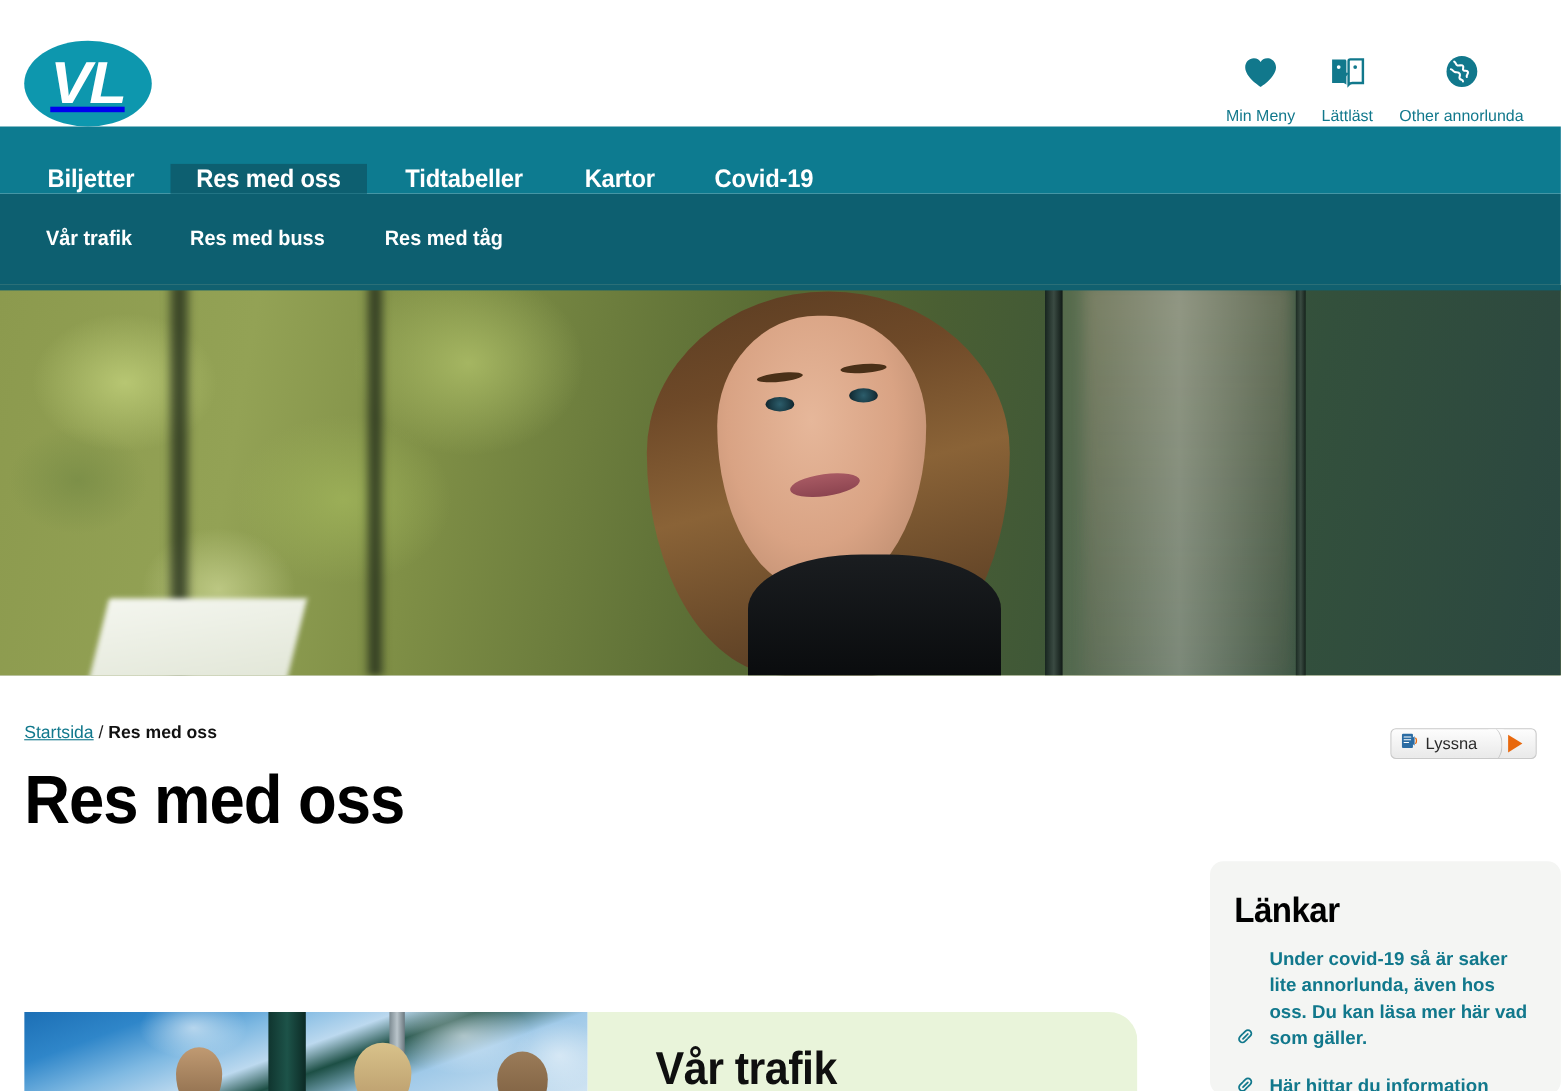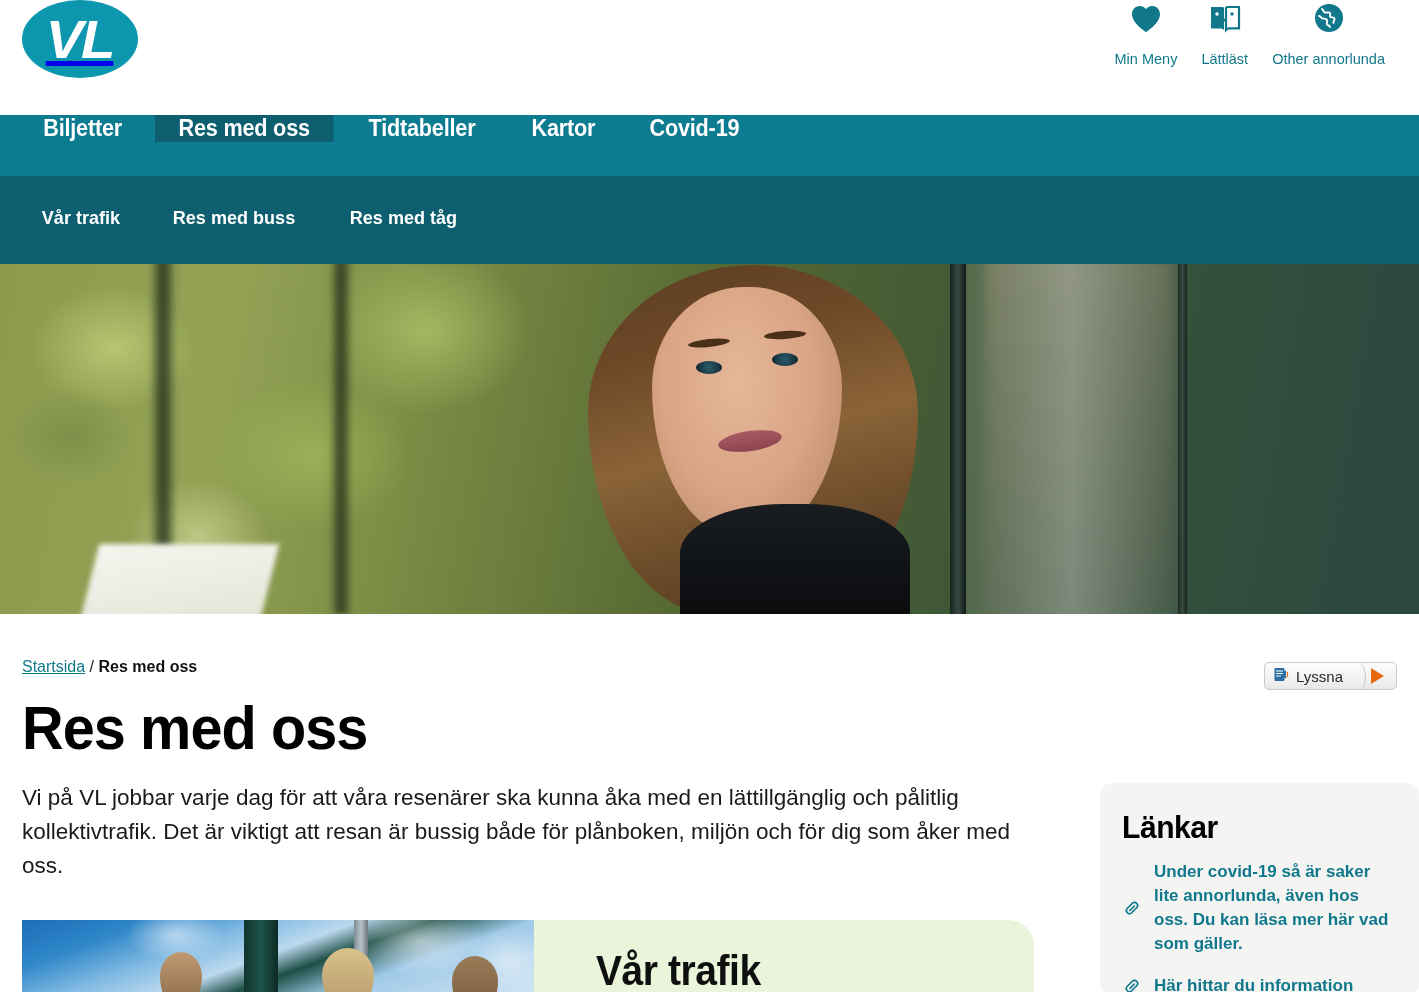"VL" .top-header { align-items: flex-start -> flex-end }
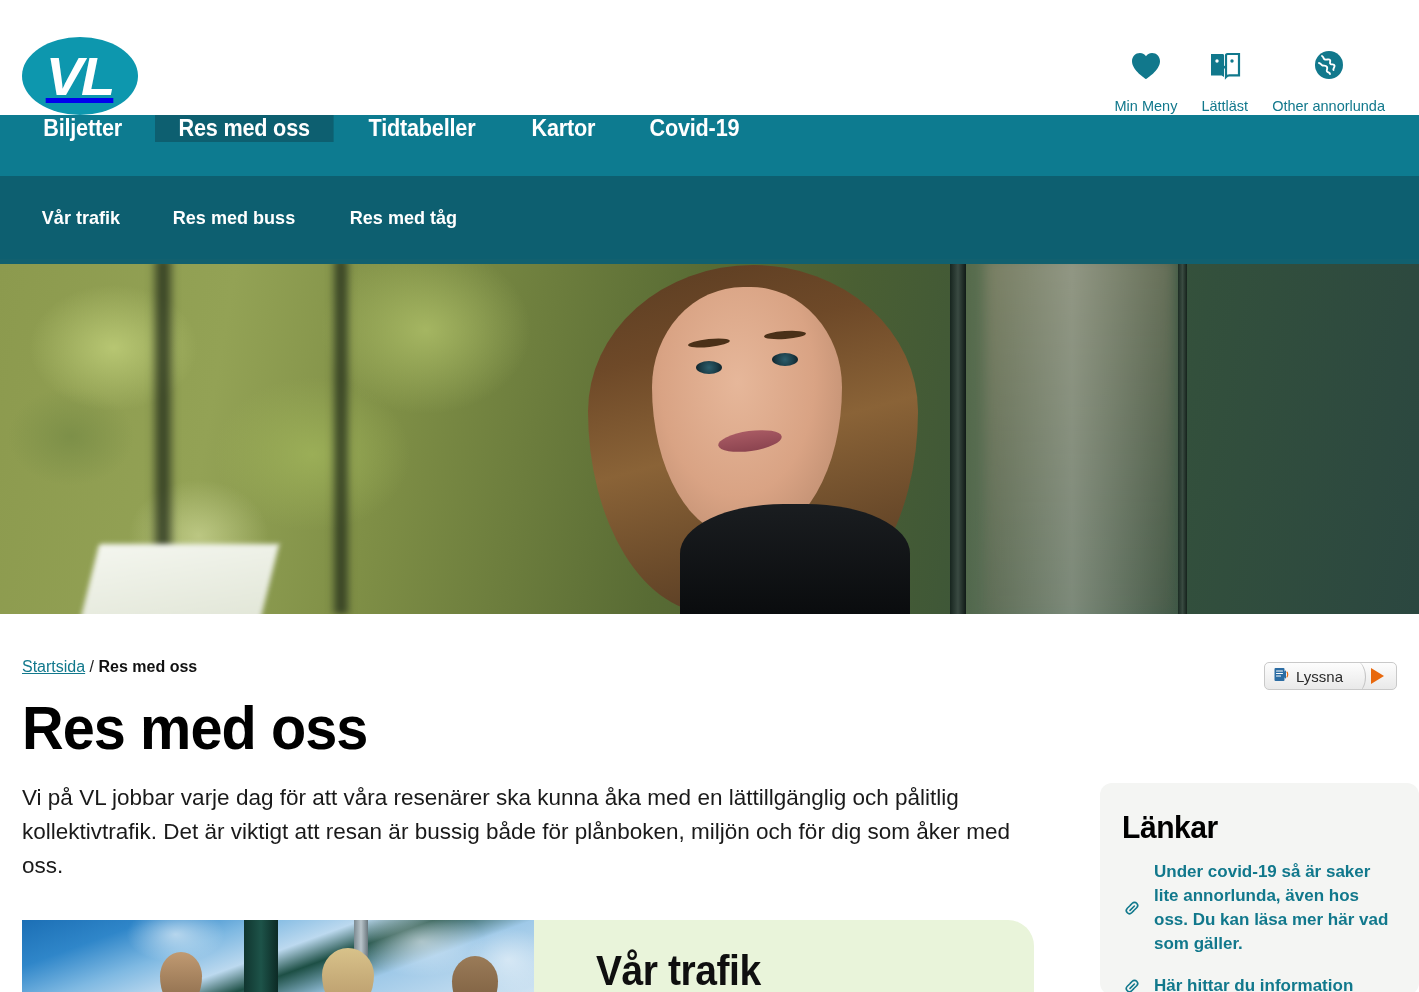"Biljetter" .main-nav { align-items: flex-start -> flex-end }
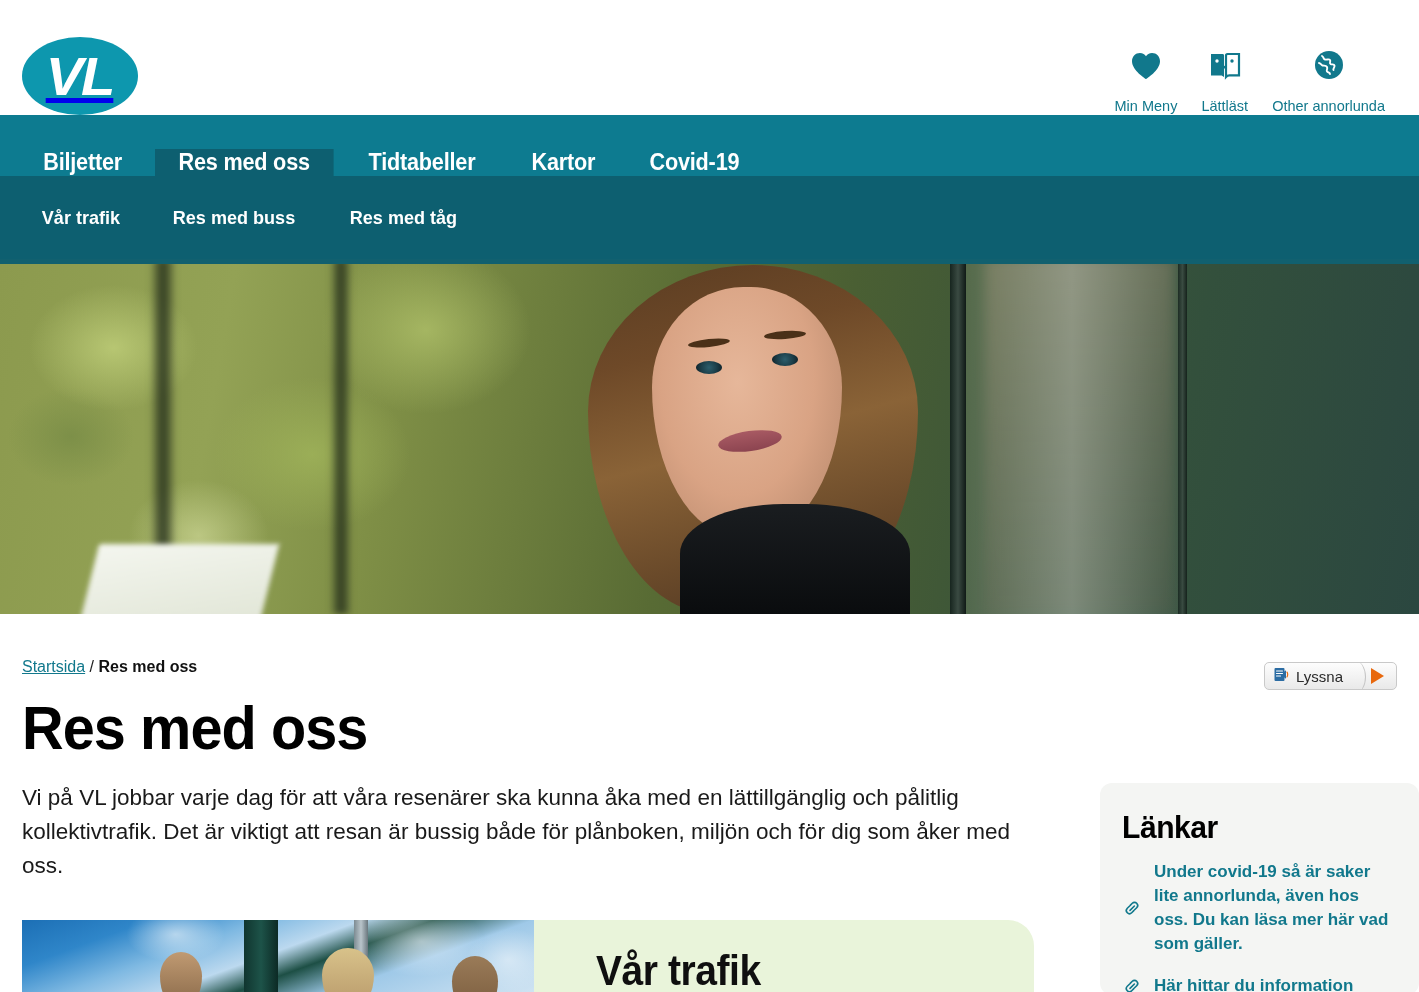"Vi på VL jobbar varje" p.intro { html: <p>Vi på VL jobbar varje dag för att våra resenärer ska kunna åka med en lättillgänglig och pålitlig kollektivtrafik. Det är viktigt att resan är bussig både för plånboken, miljön och för dig som åker med oss.</p> -> none }
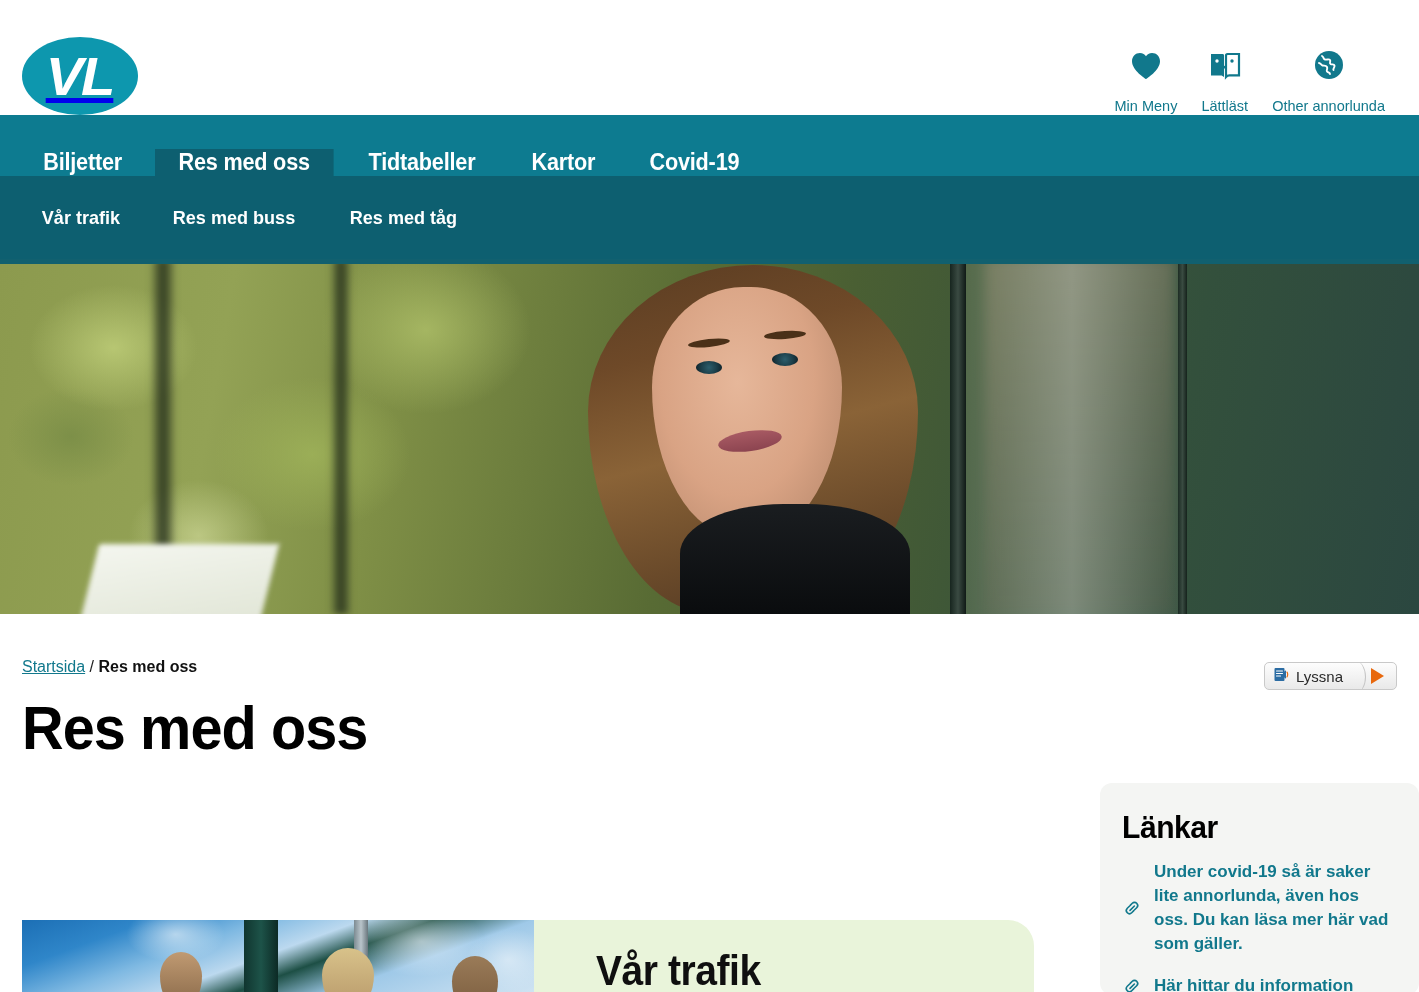"Under covid-19 så är saker" .link-row { align-items: center -> flex-end }
